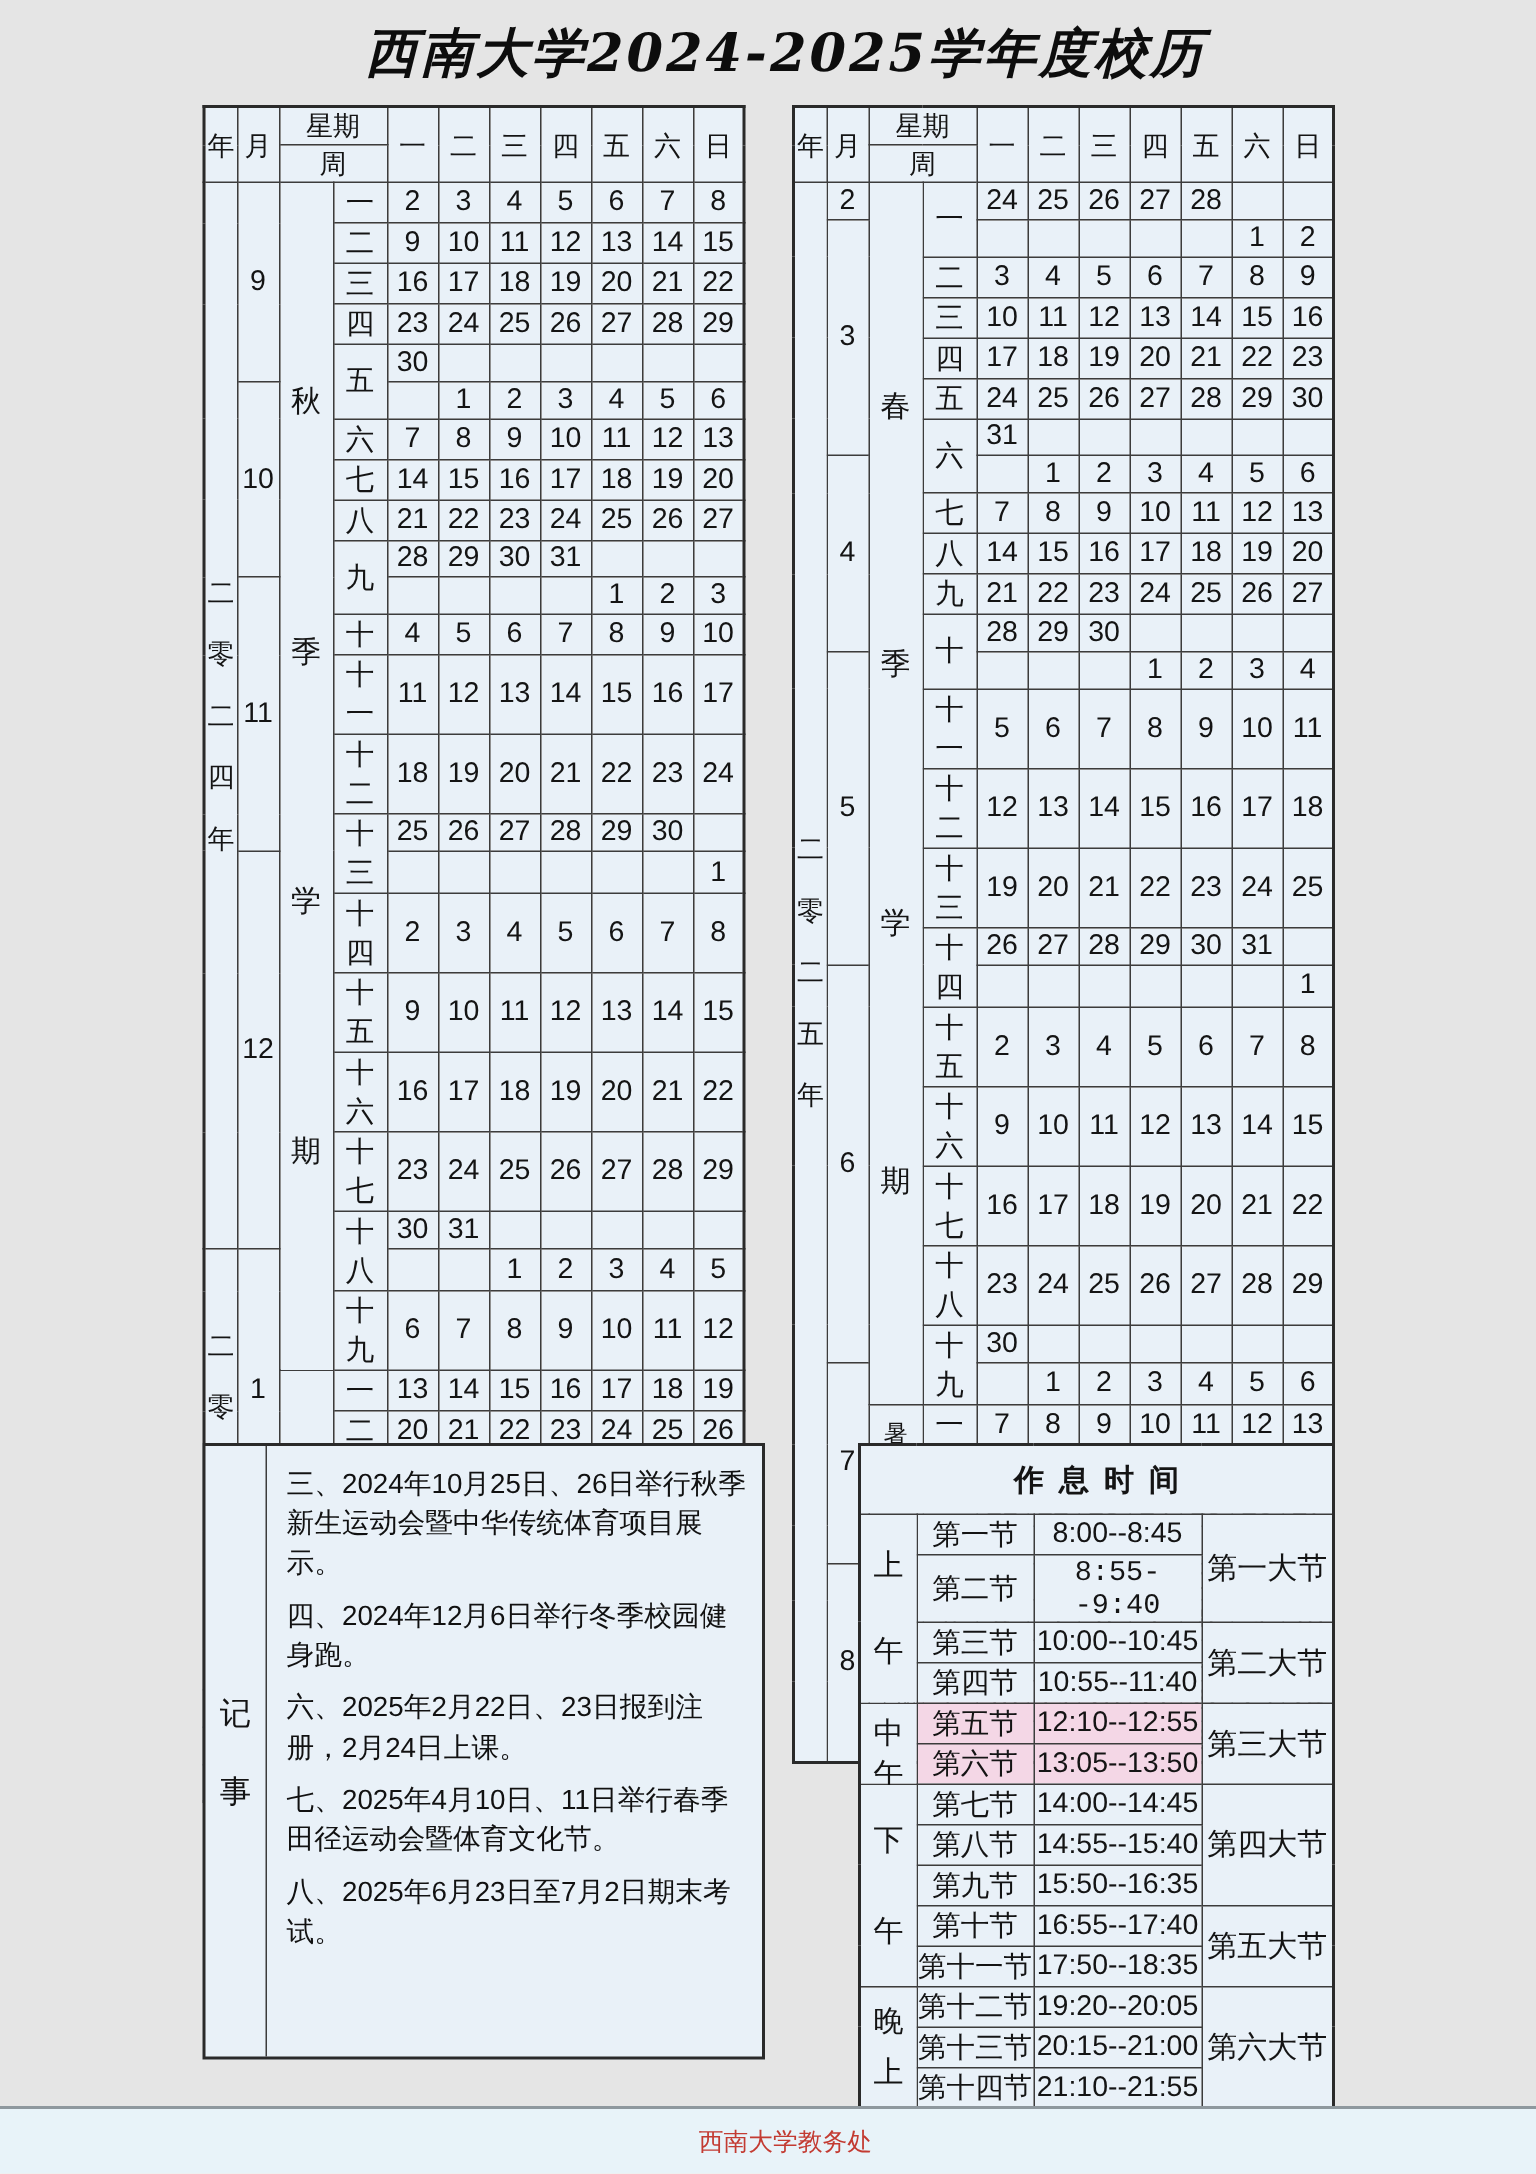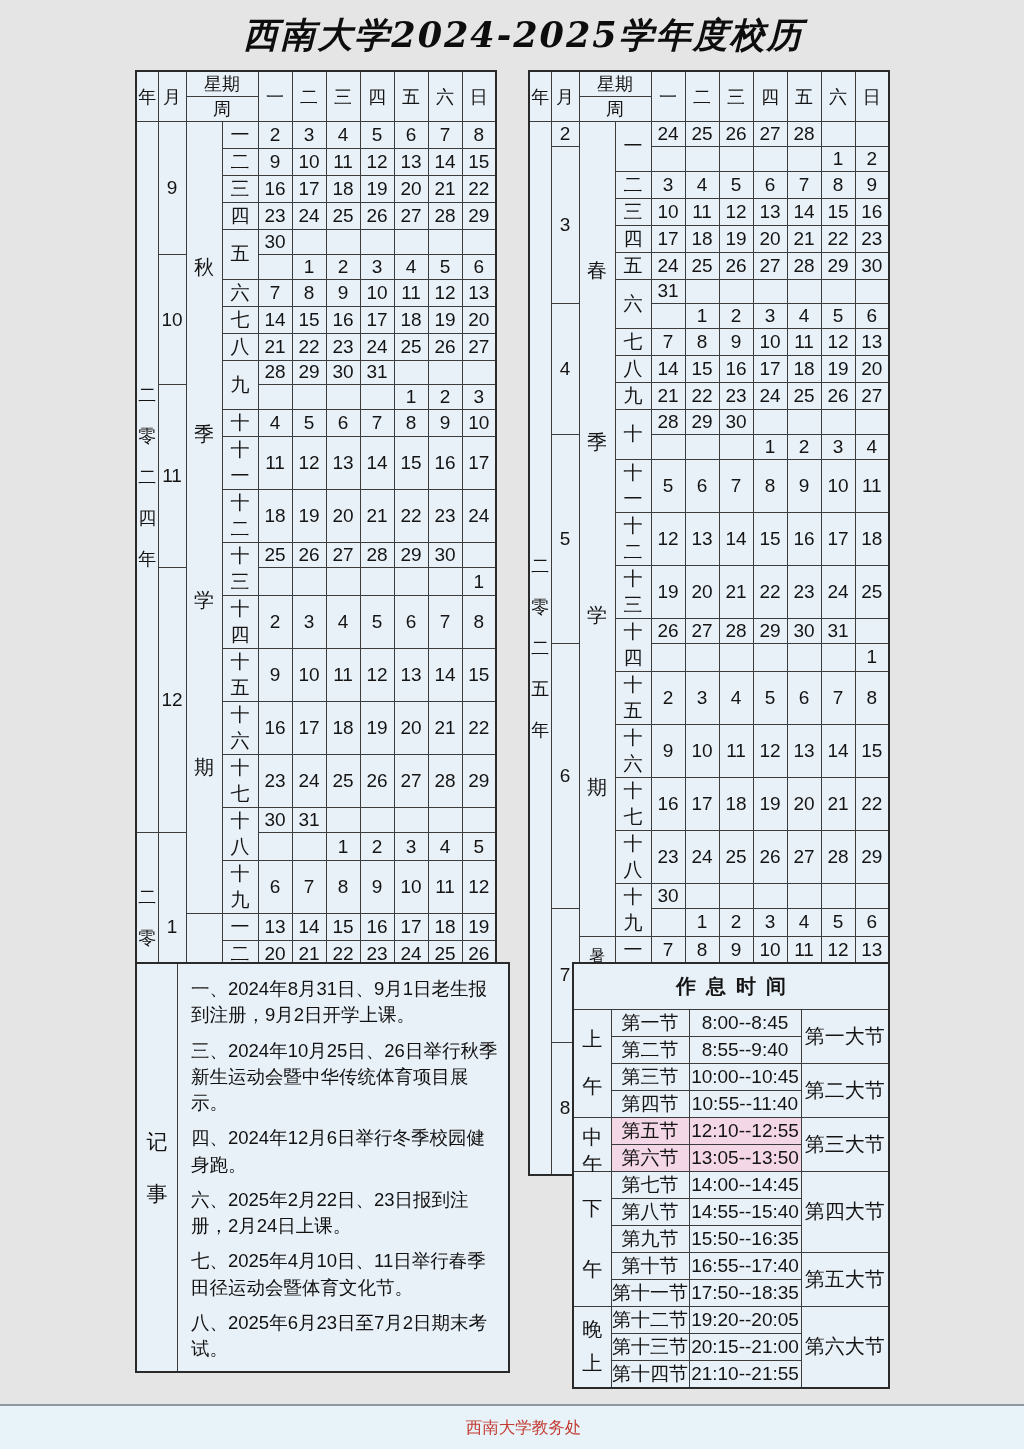"一、2024年8月31日、9月1日老生报到注册，9月2日开学上课。" p { html: <p>一、2024年8月31日、9月1日老生报到注册，9月2日开学上课。</p> -> none }
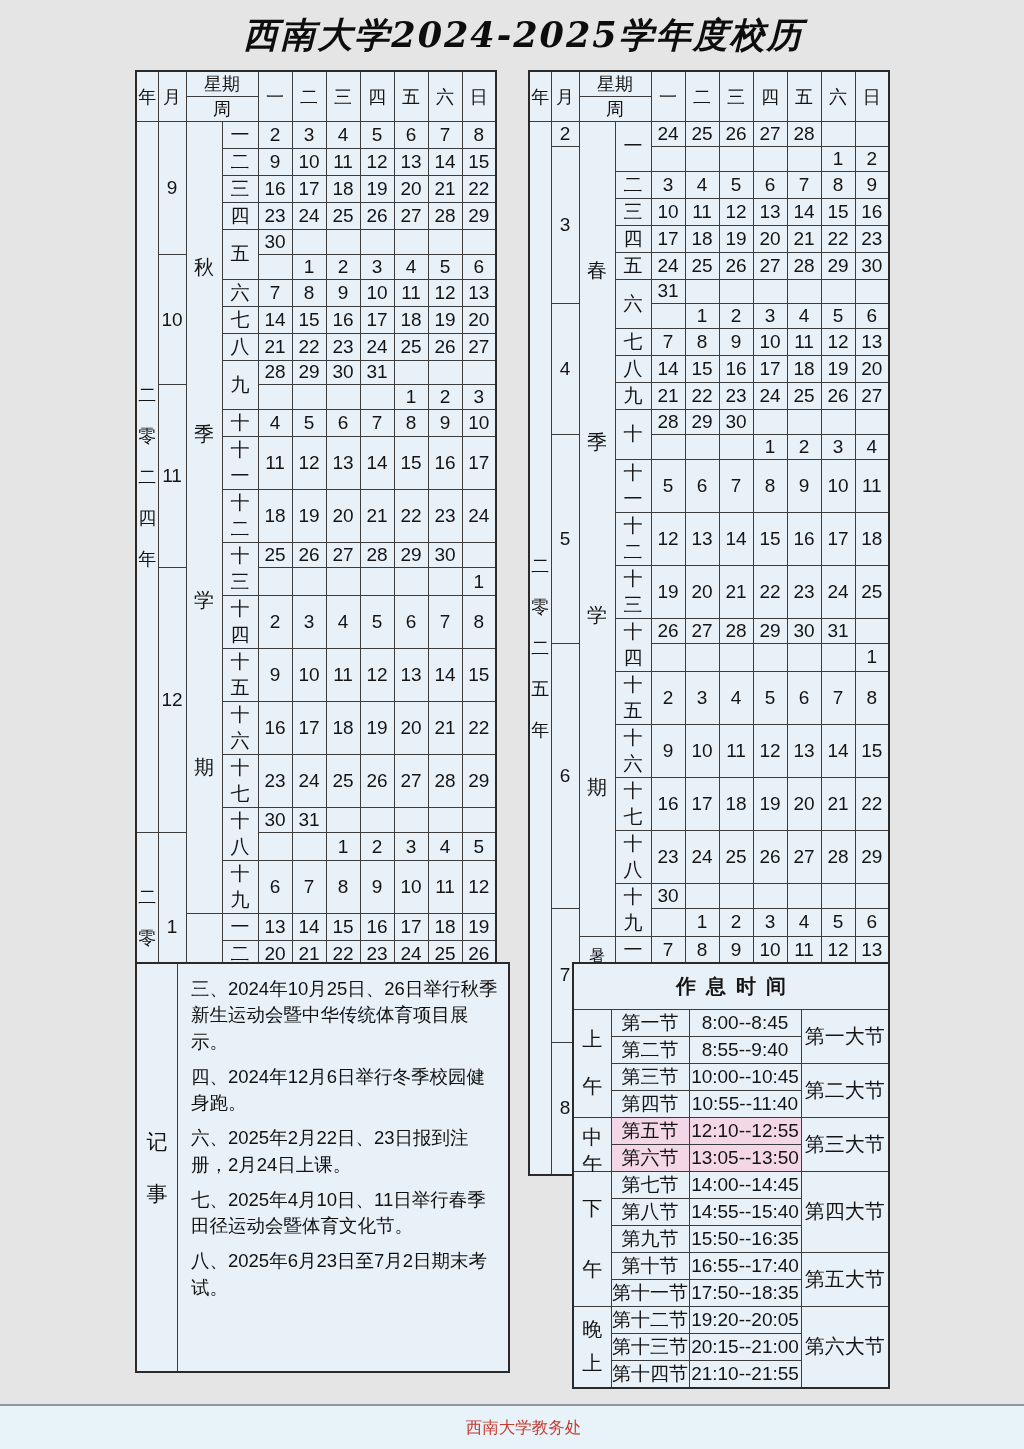"第二节" tr { font-family: none -> Liberation Mono, monospace }
